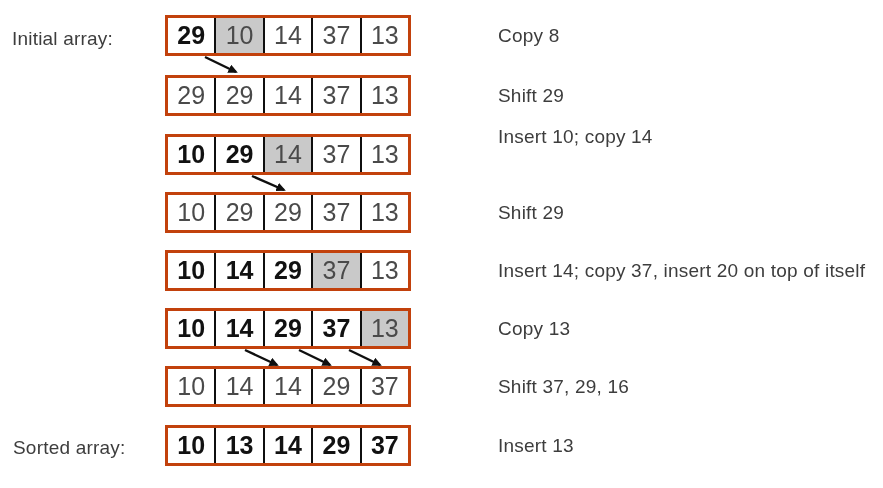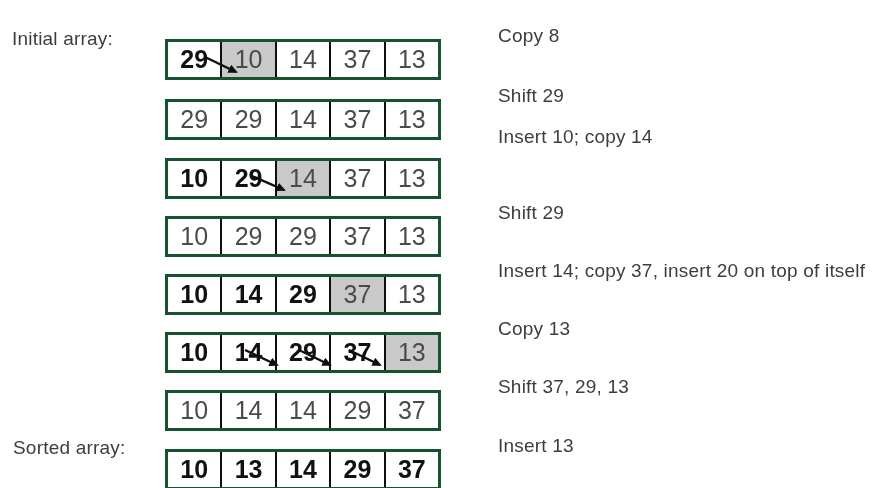"29" .array-row { border: 3px solid #14532d -> 3px solid #c2410c; margin-top: 24px -> none; width: 276px -> 246px }
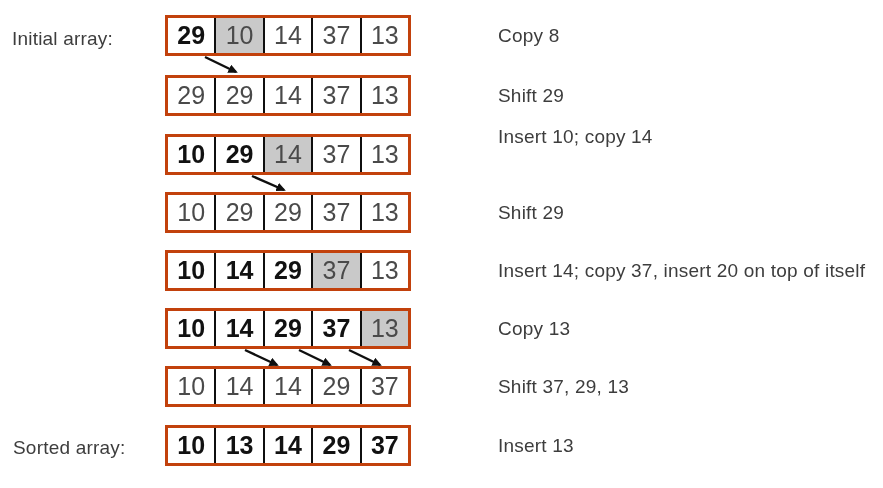"Shift 37, 29, 13" div.step-caption { text: 13 -> 16 }
